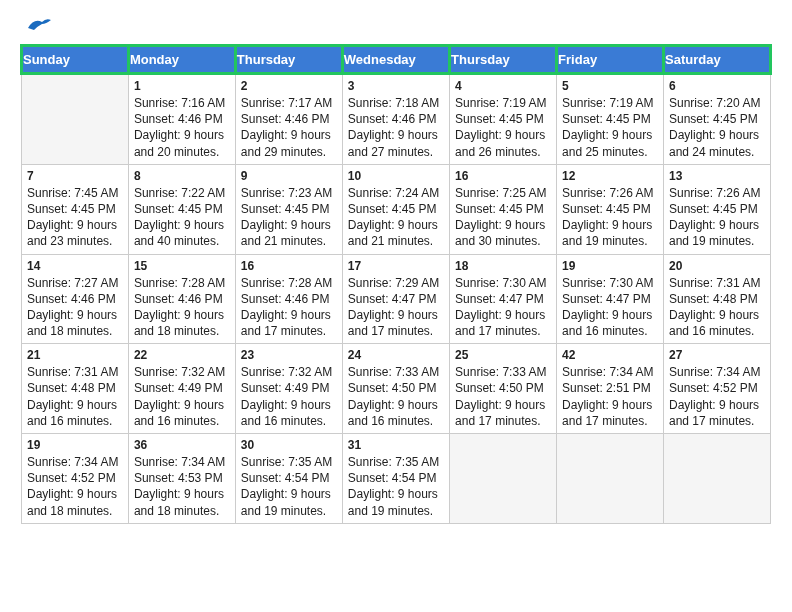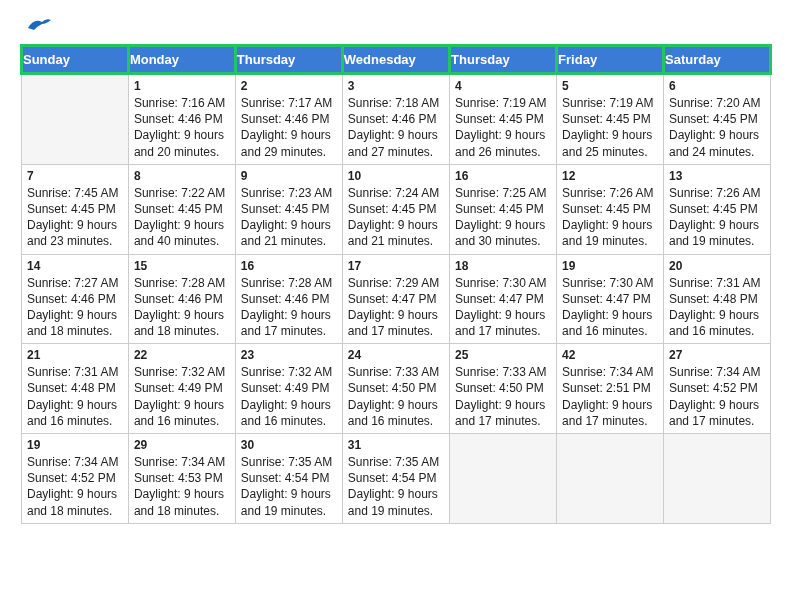"29" span.day-number { text: 29 -> 36 }
